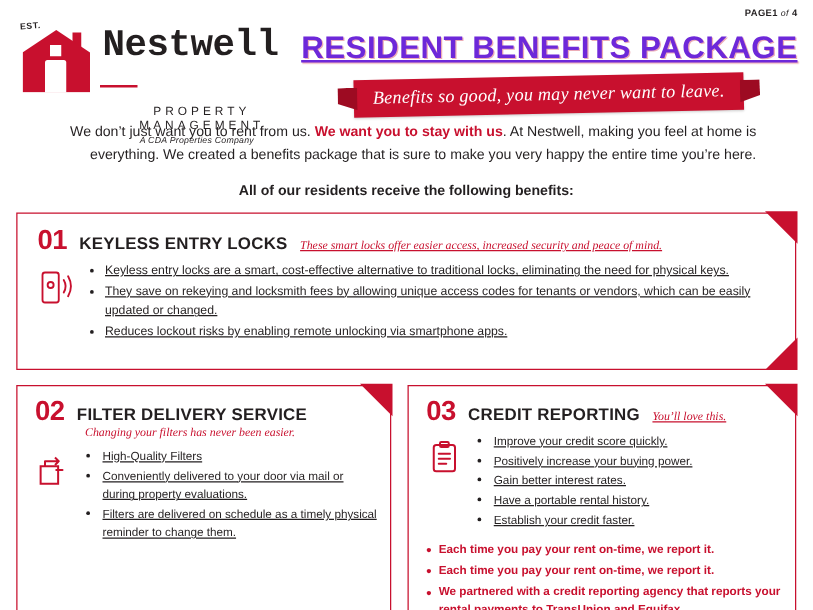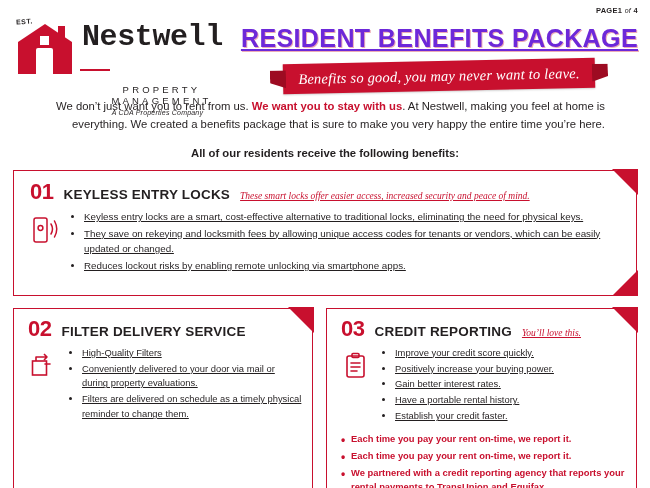"Changing your filters has never" div.sub-italic { html: none -> <div>Changing your filters has never been easier.</div> }
